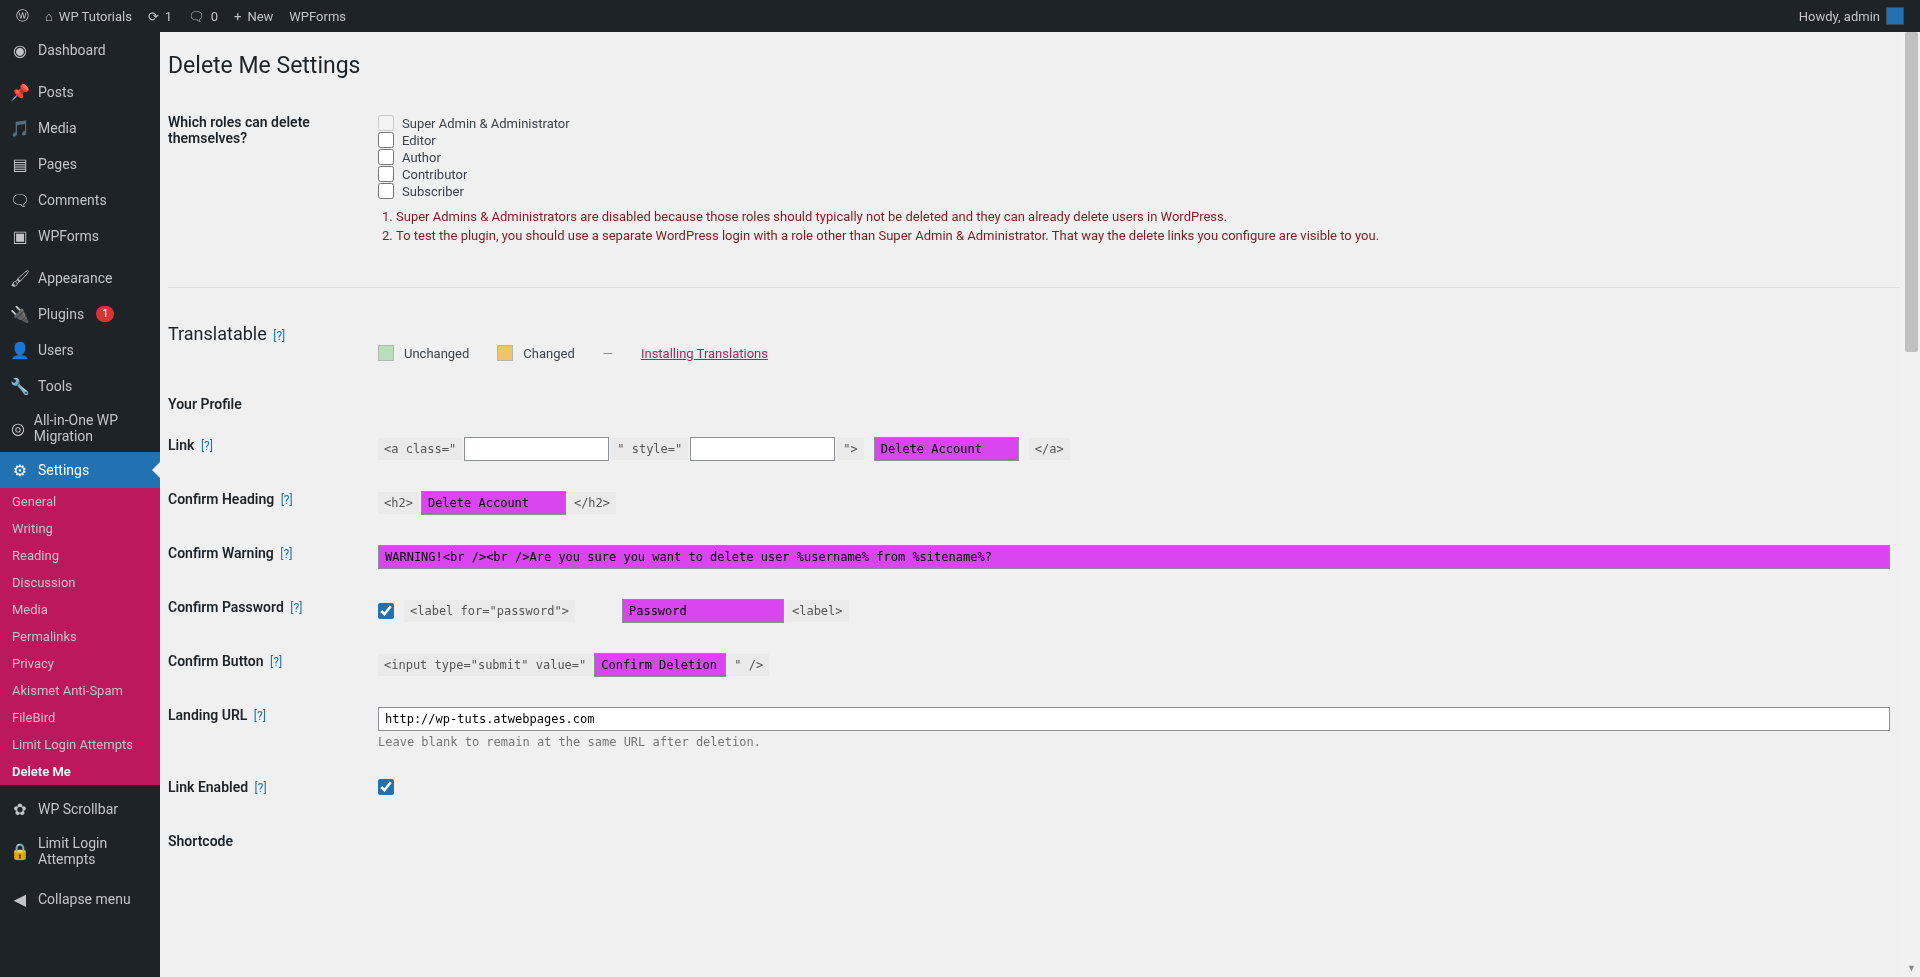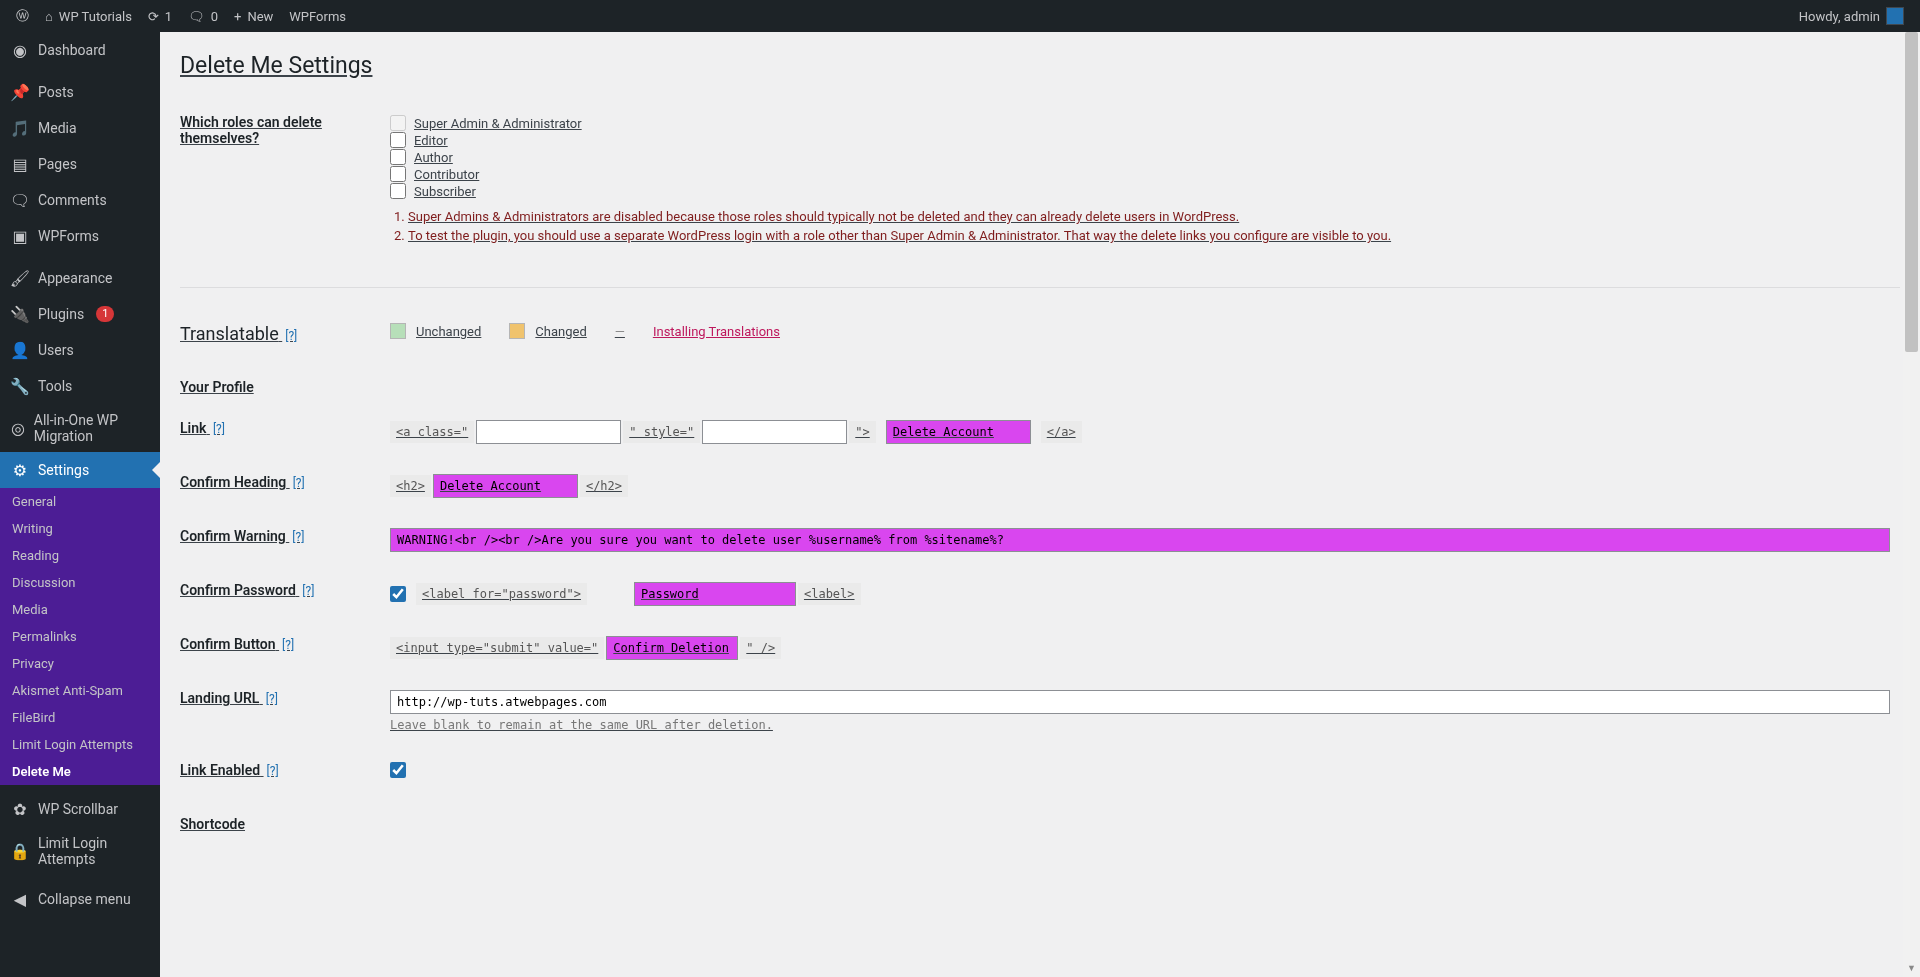"Delete Me Settings" #main { padding: 10px 20px 40px 20px -> 10px 20px 40px 8px; text-decoration: underline -> none }
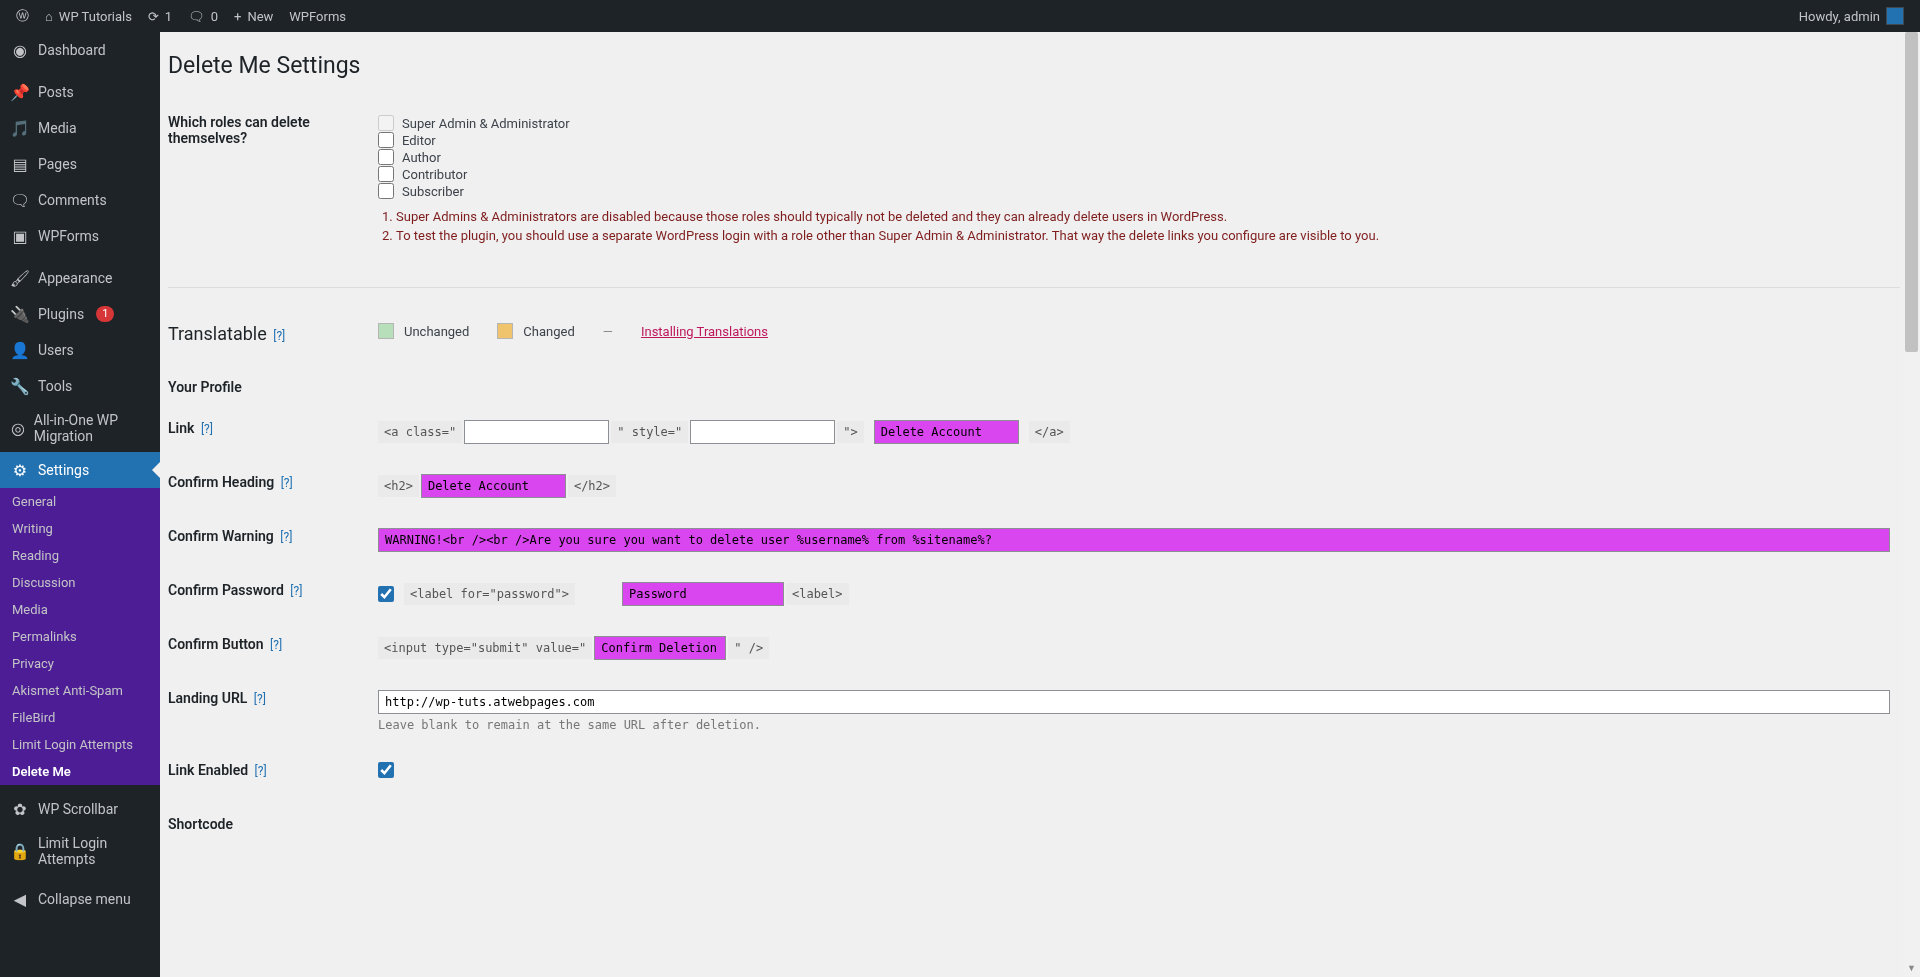"Unchanged" .legend-row { margin-top: none -> 22px }
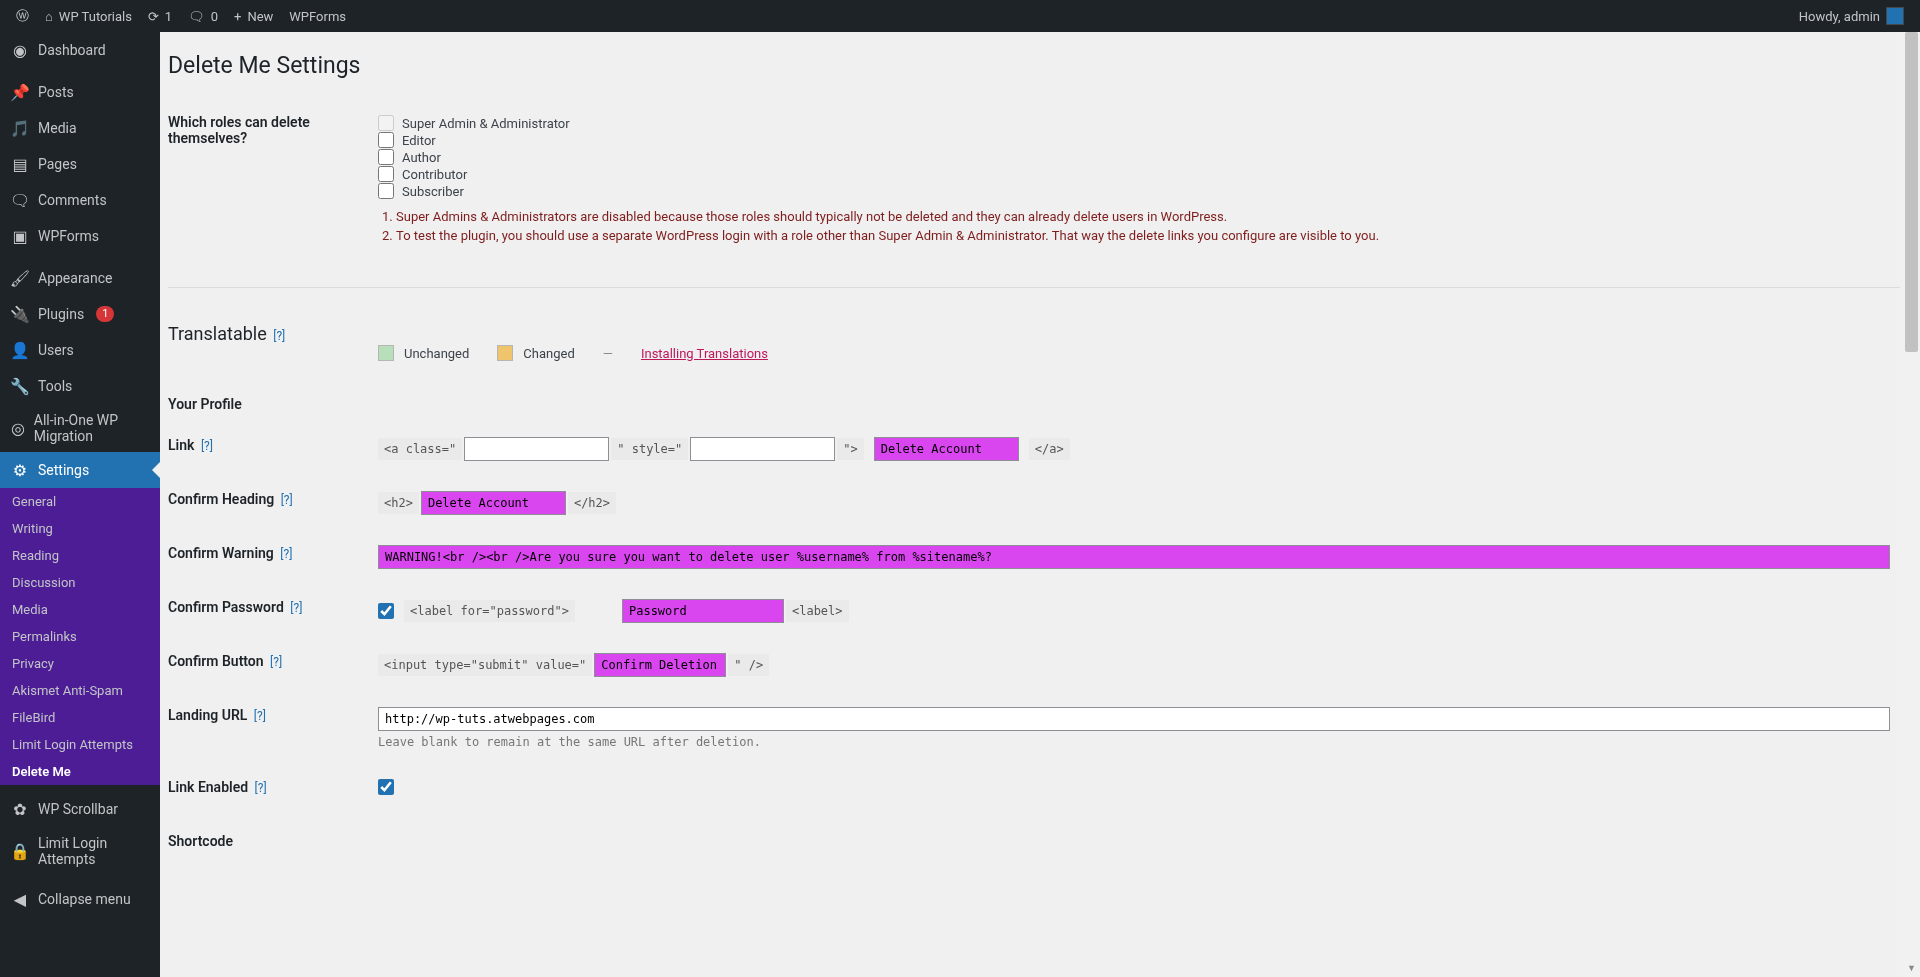"General" #sidebar .submenu { background: #4c1d95 -> #be185d }
